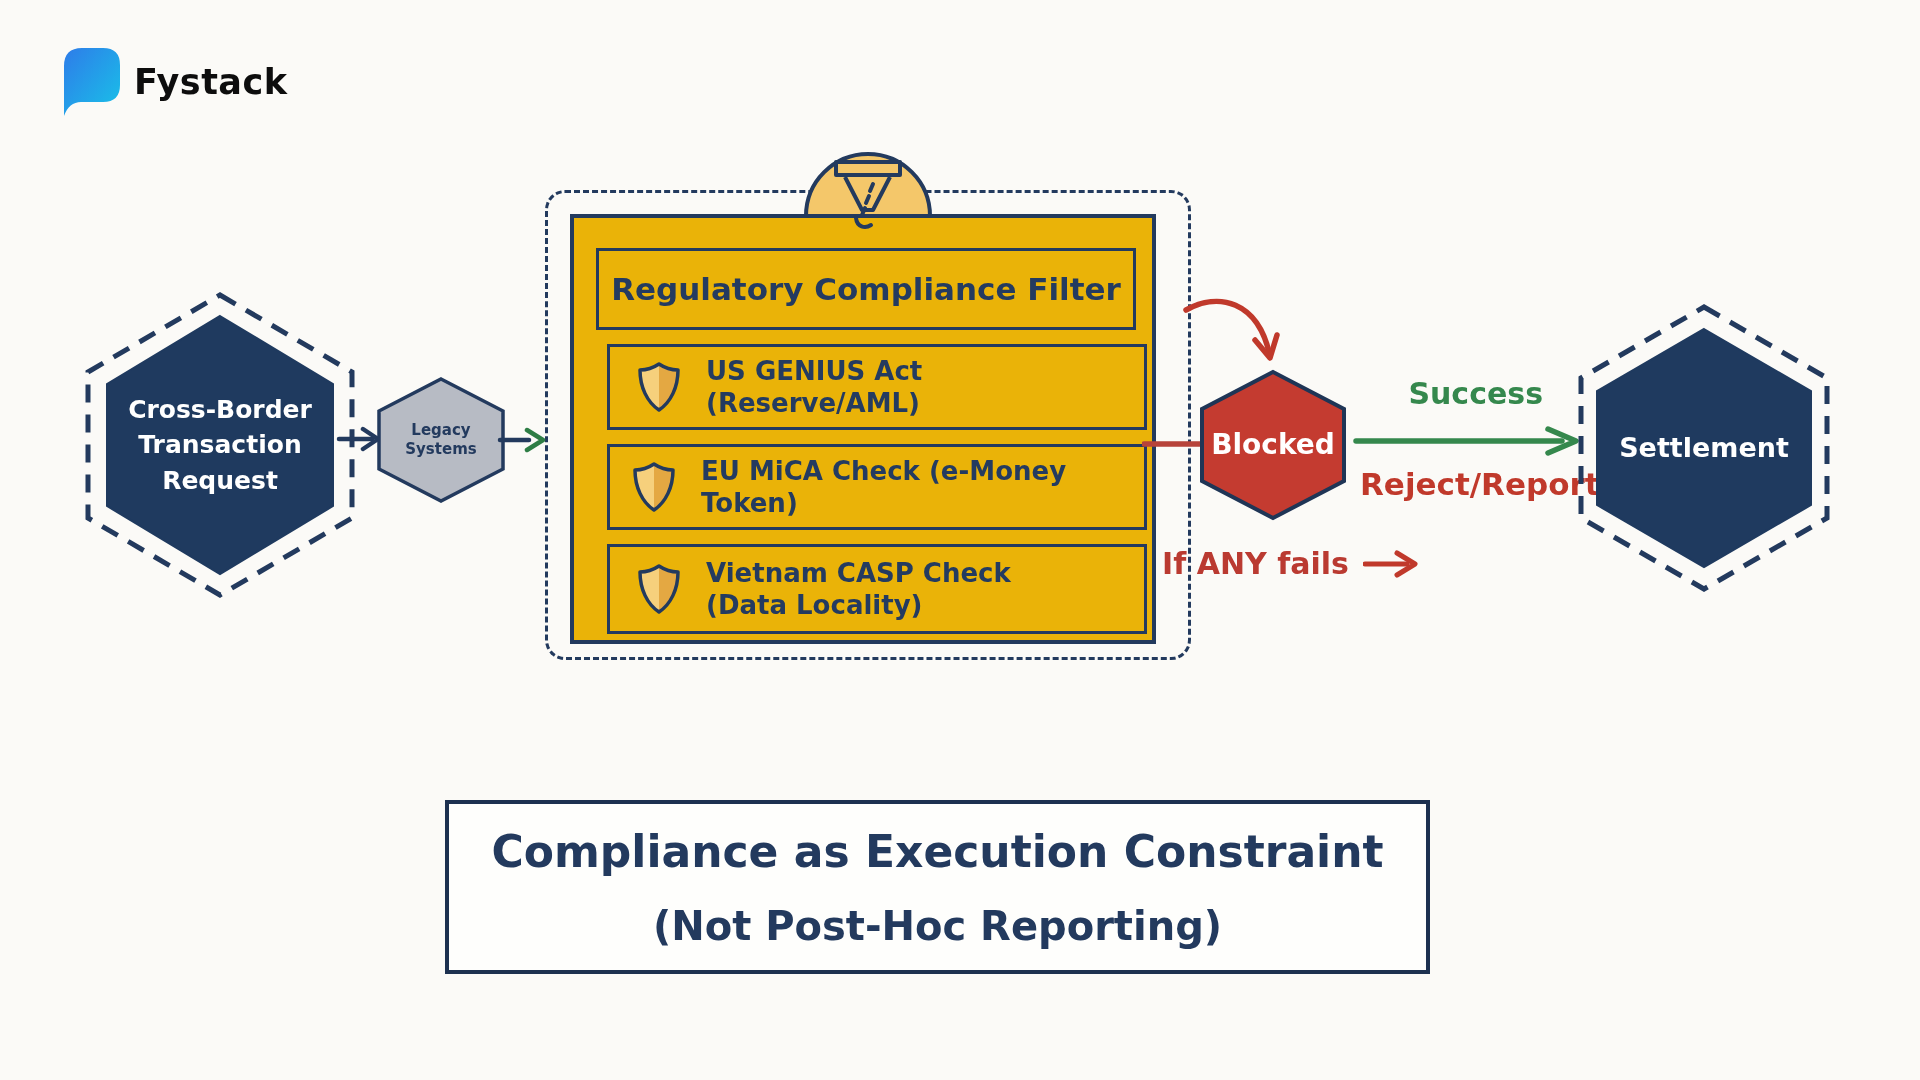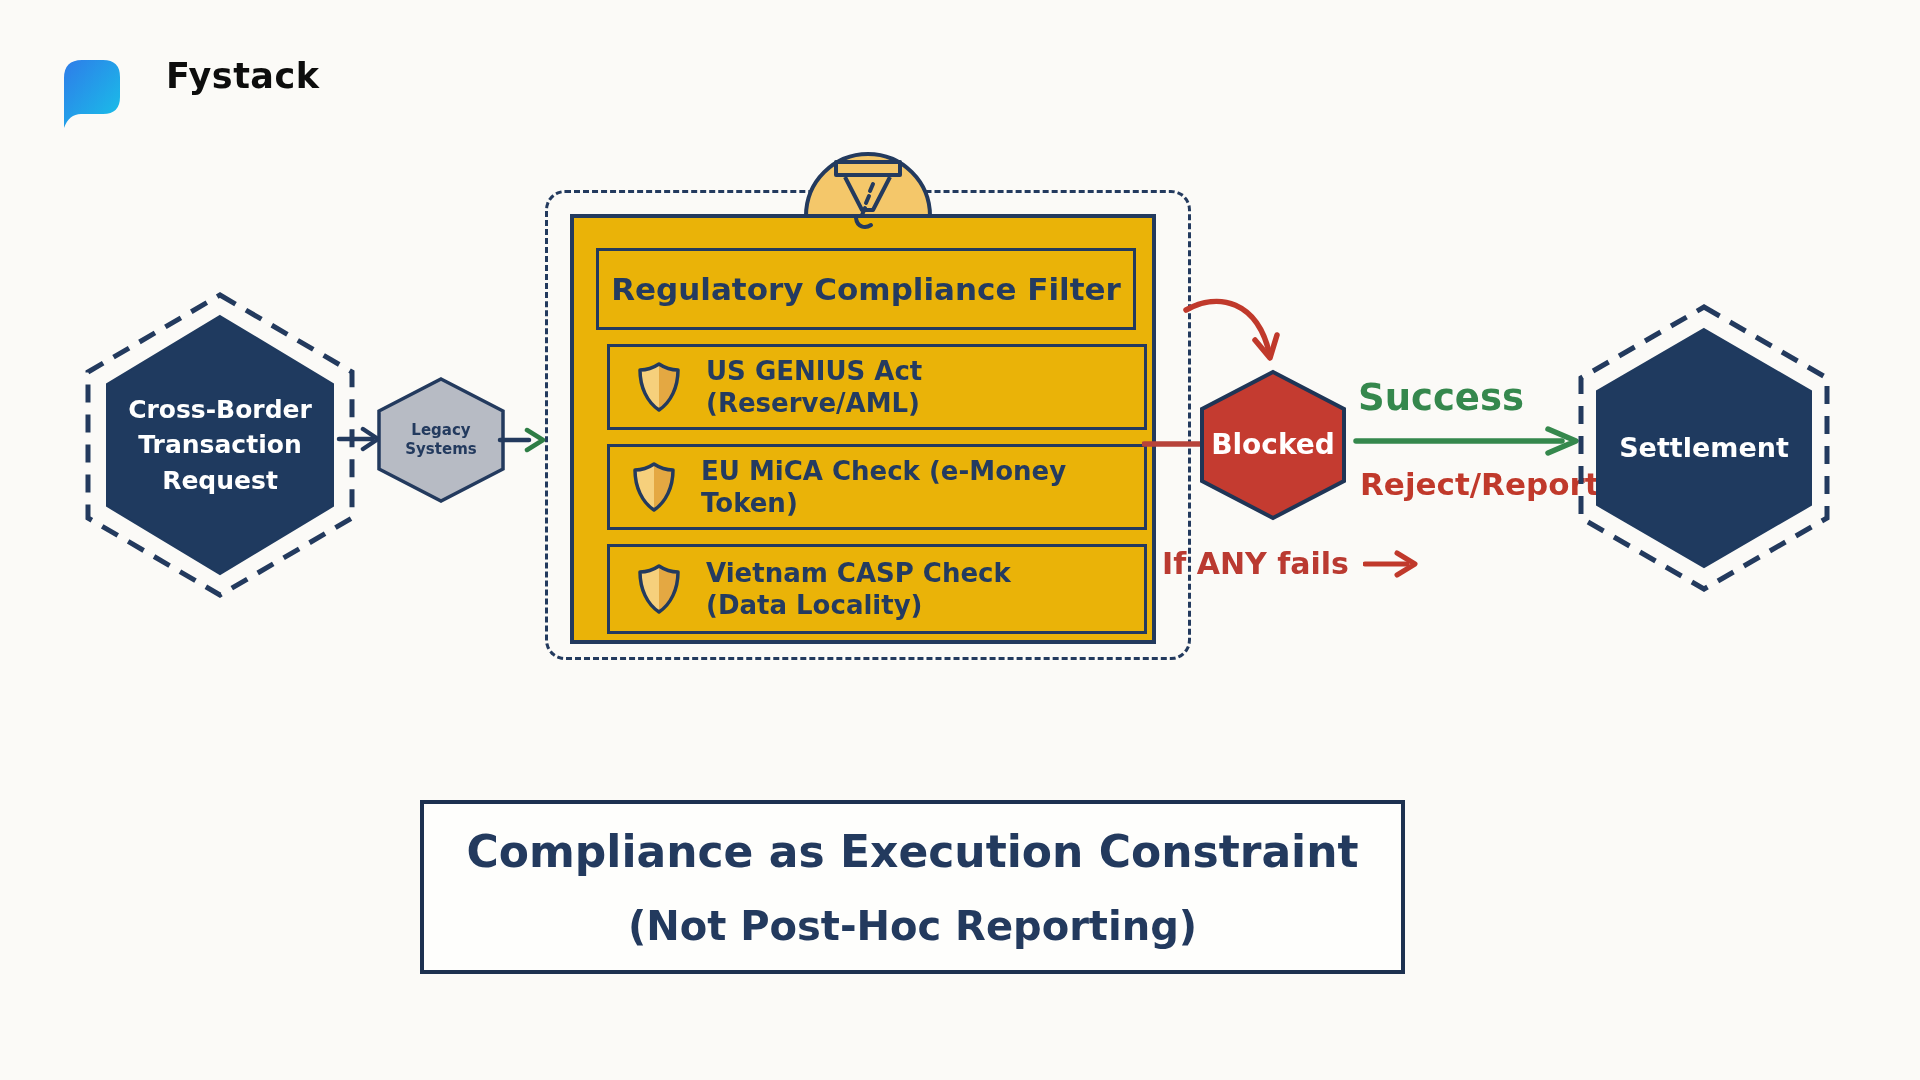"Fystack" .brand { align-items: flex-start -> center; gap: 40px -> 8px; top: 56px -> 44px }
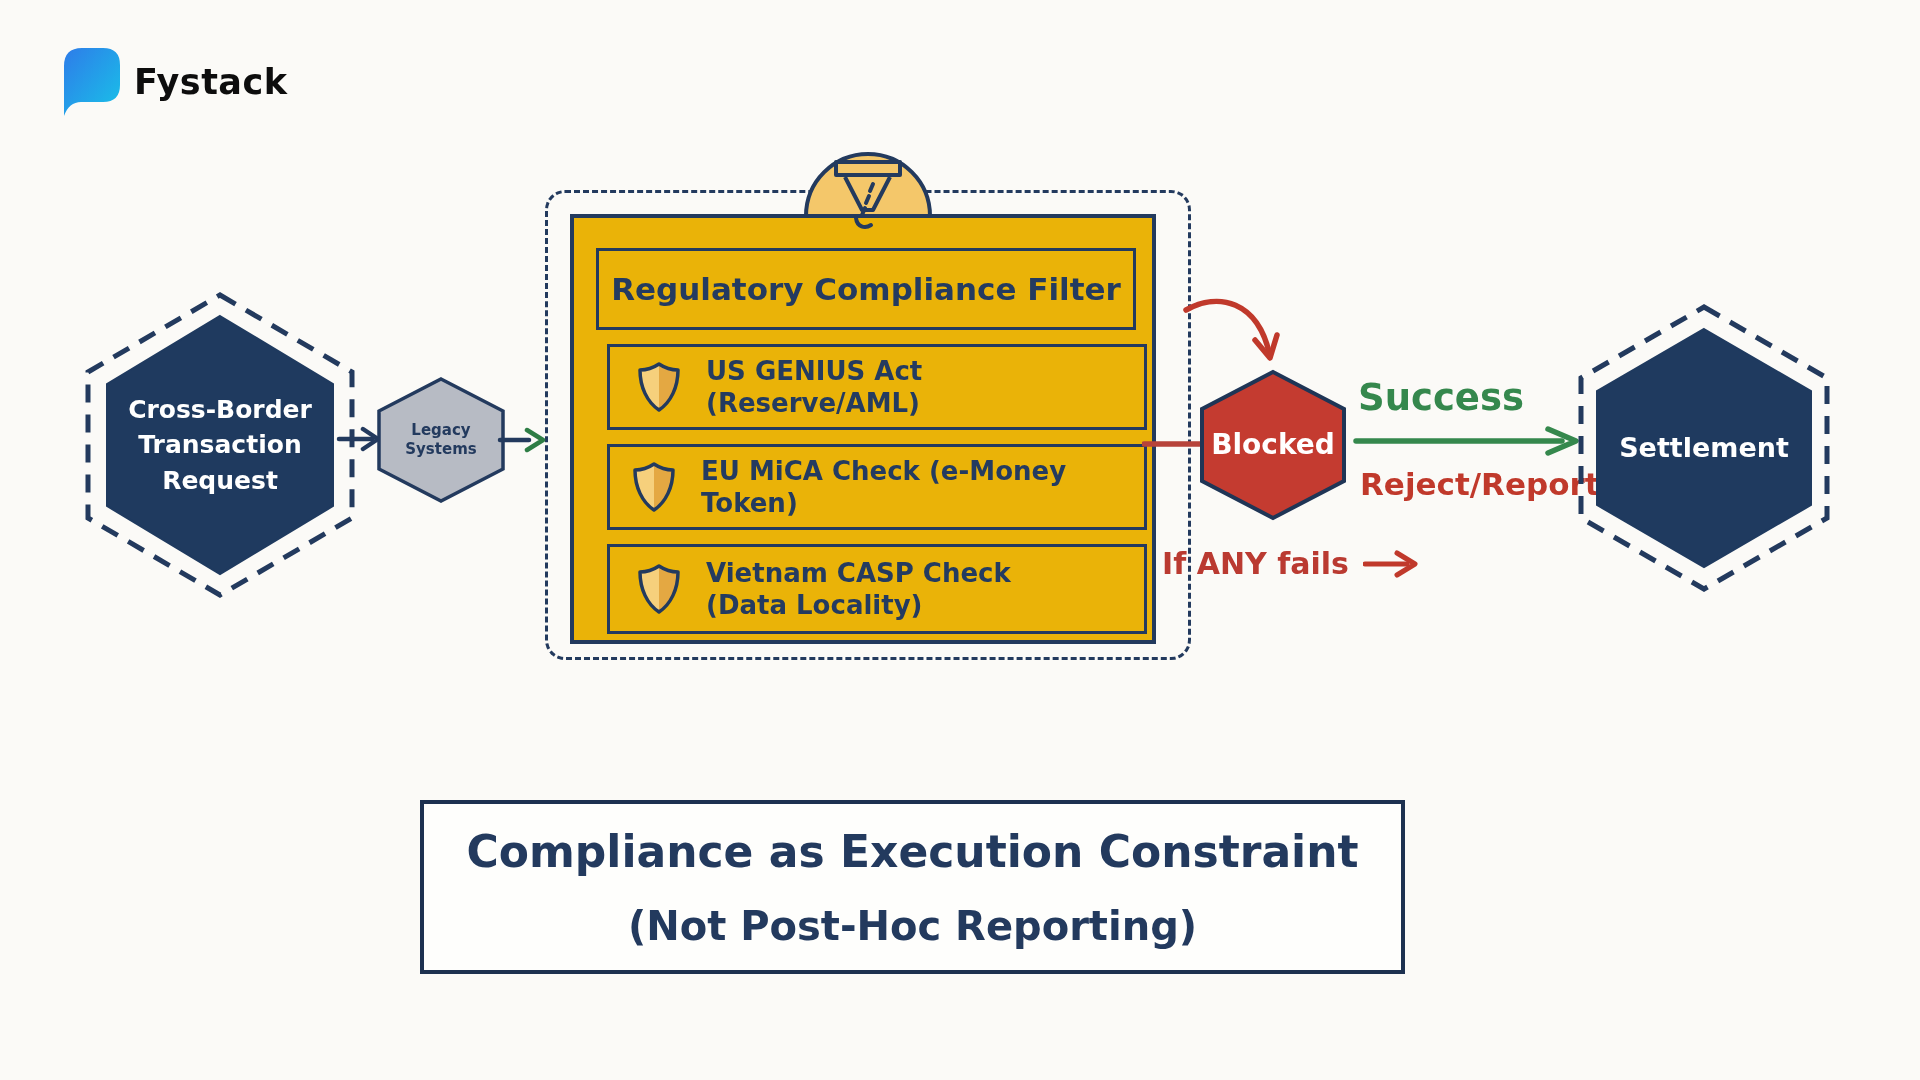"Success" .success-label { font-size: 37px -> 30px; text-align: left -> right }
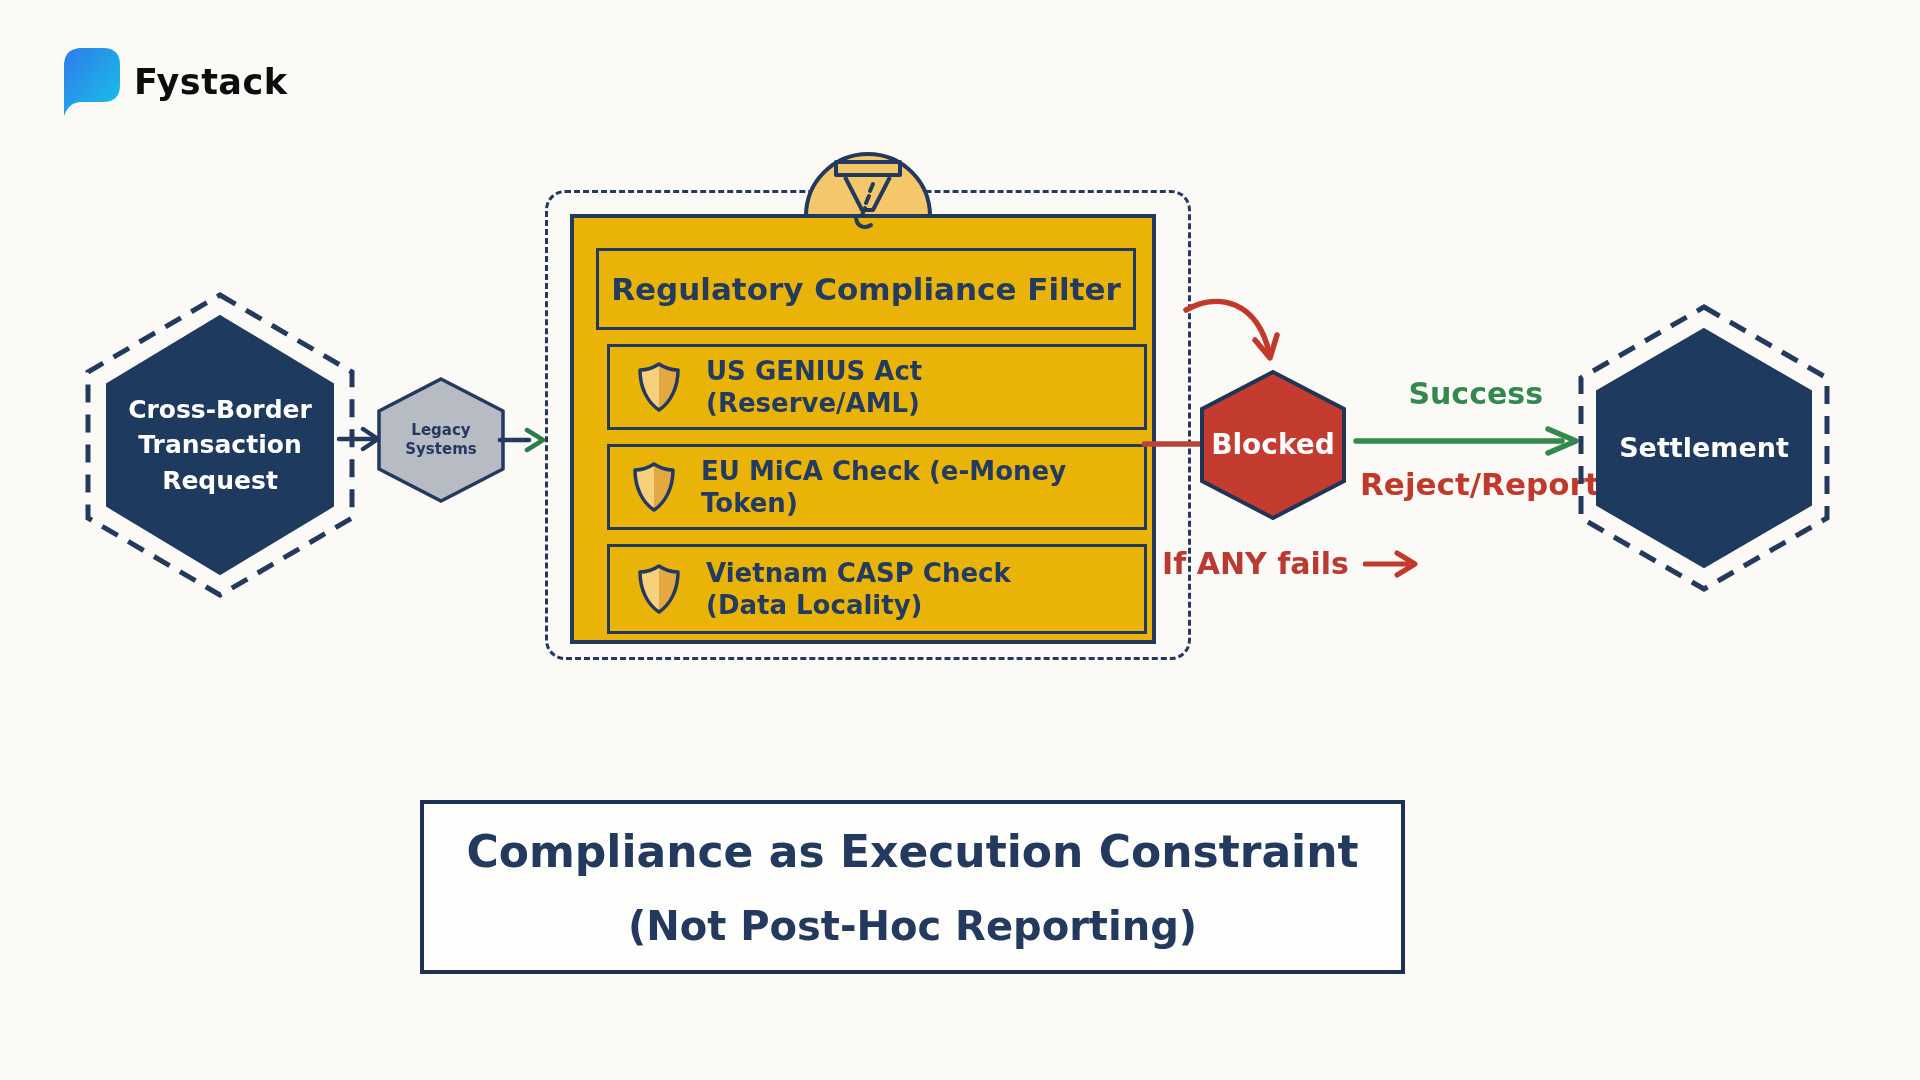"Compliance as Execution Constraint" .caption-box { left: 420px -> 445px }
